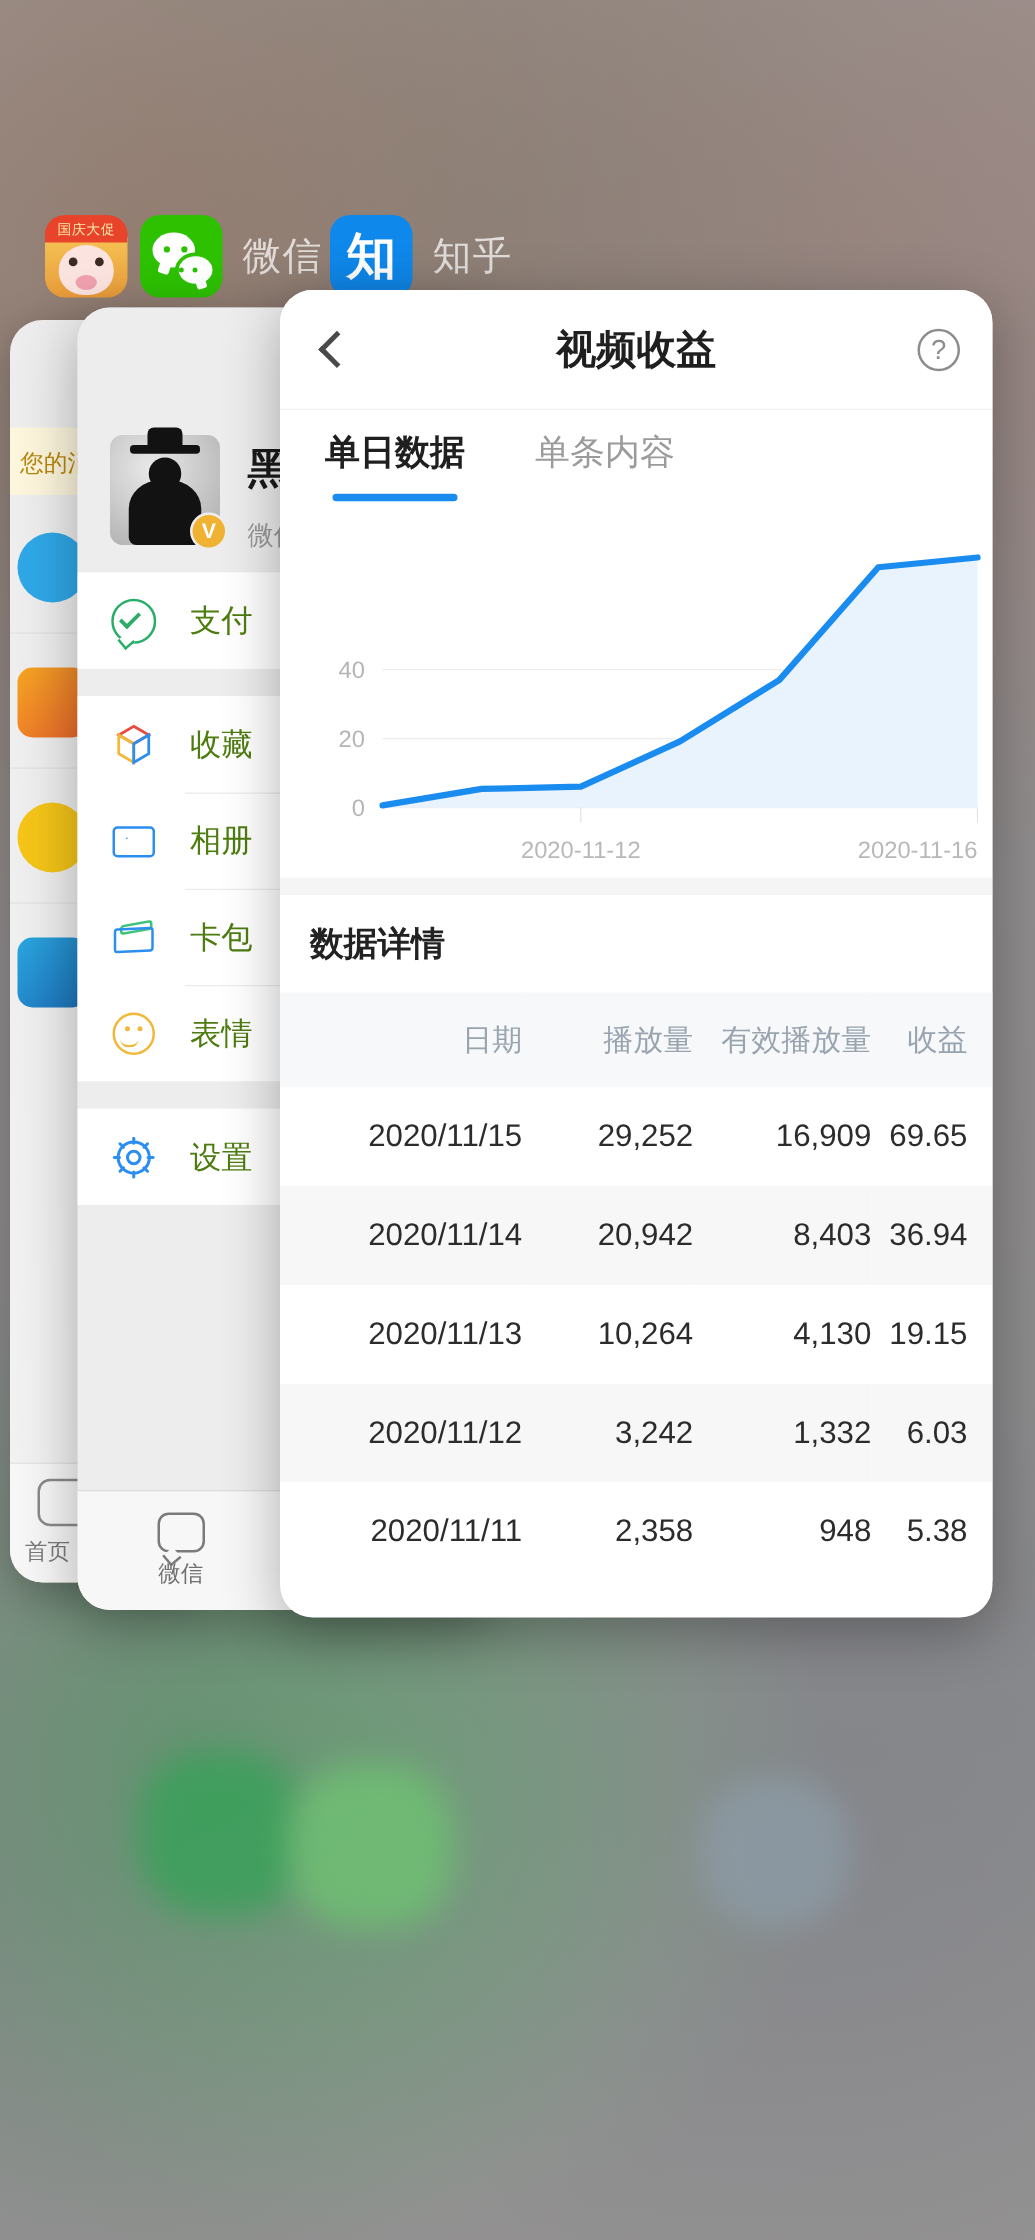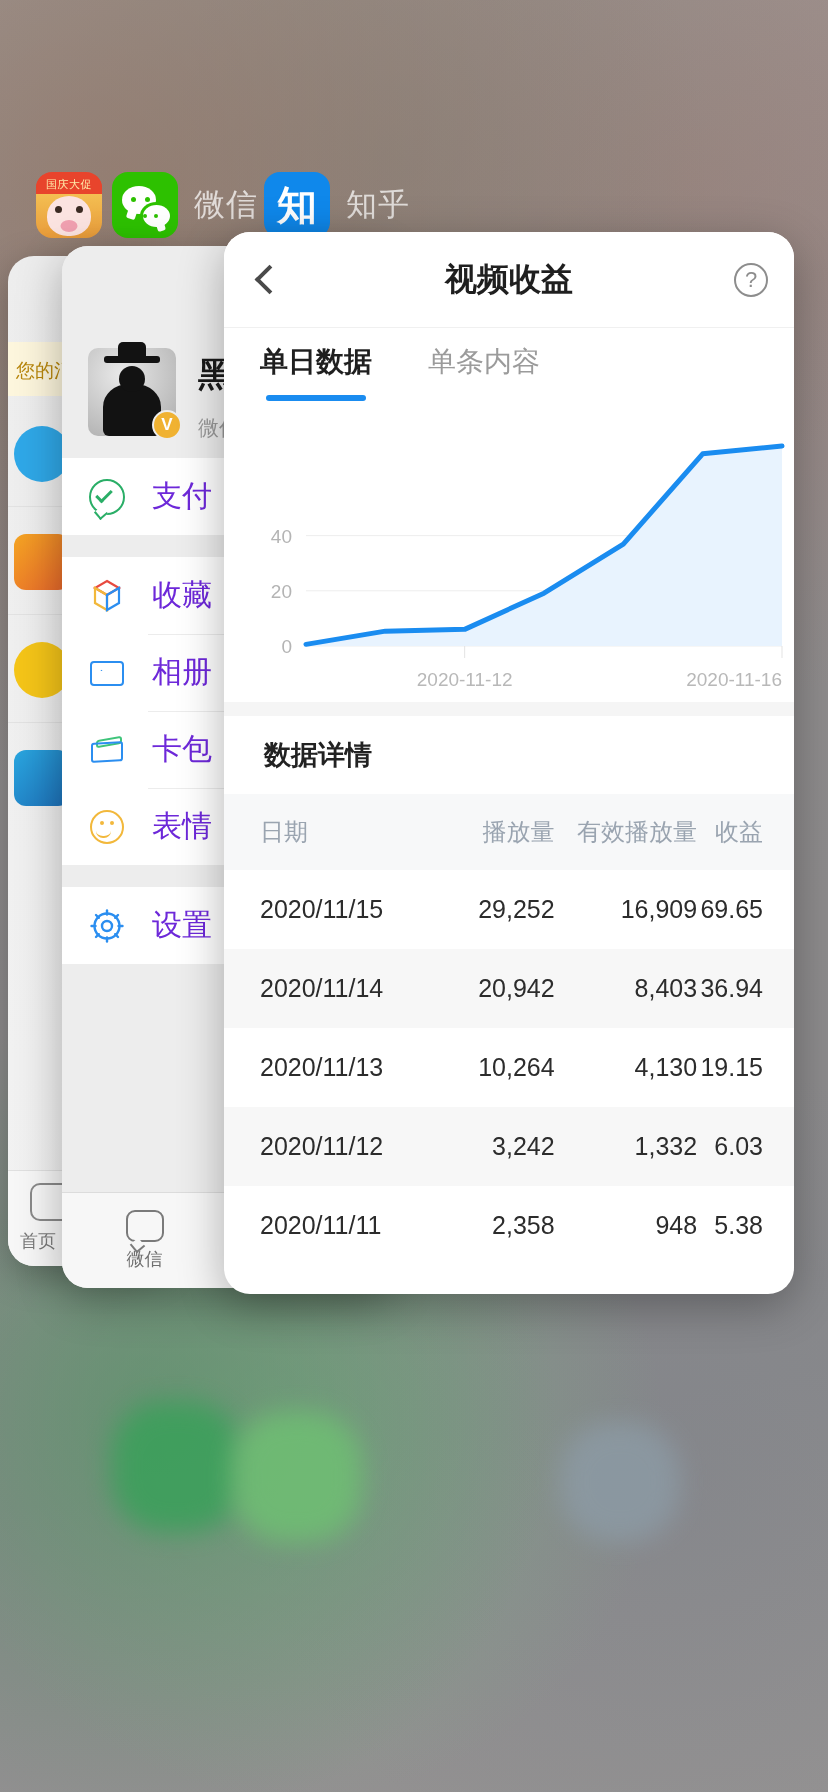"支付" .wx-item .lbl { color: #6d28d9 -> #4d7c0f; font-size: 30px -> 25px }
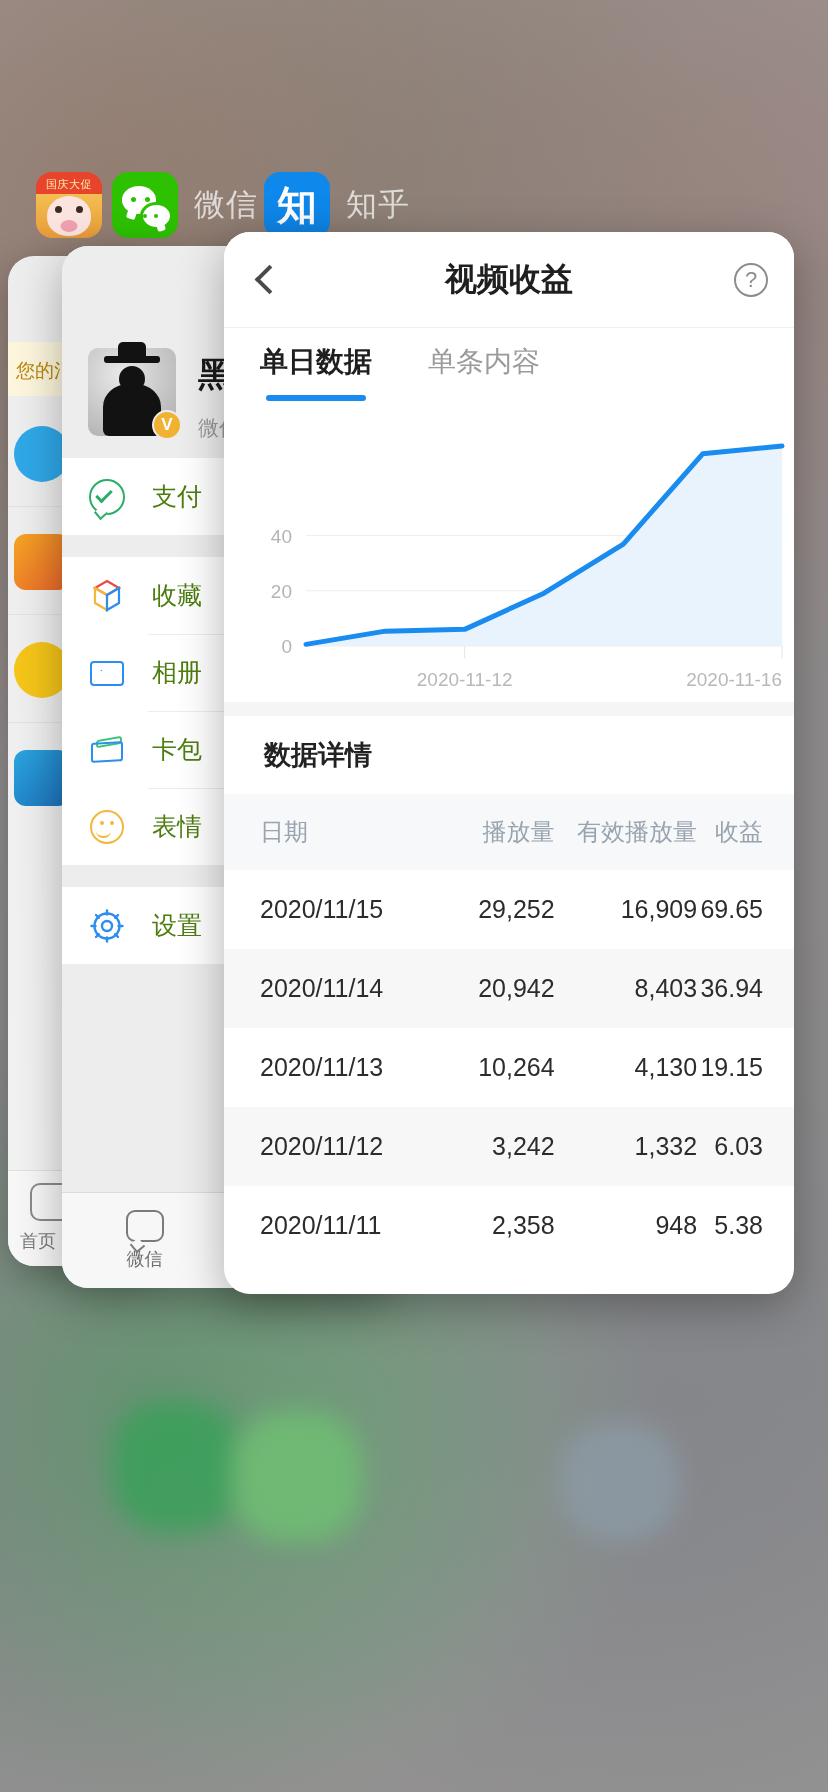"数据详情" .section-title { padding-left: 40px -> 24px }
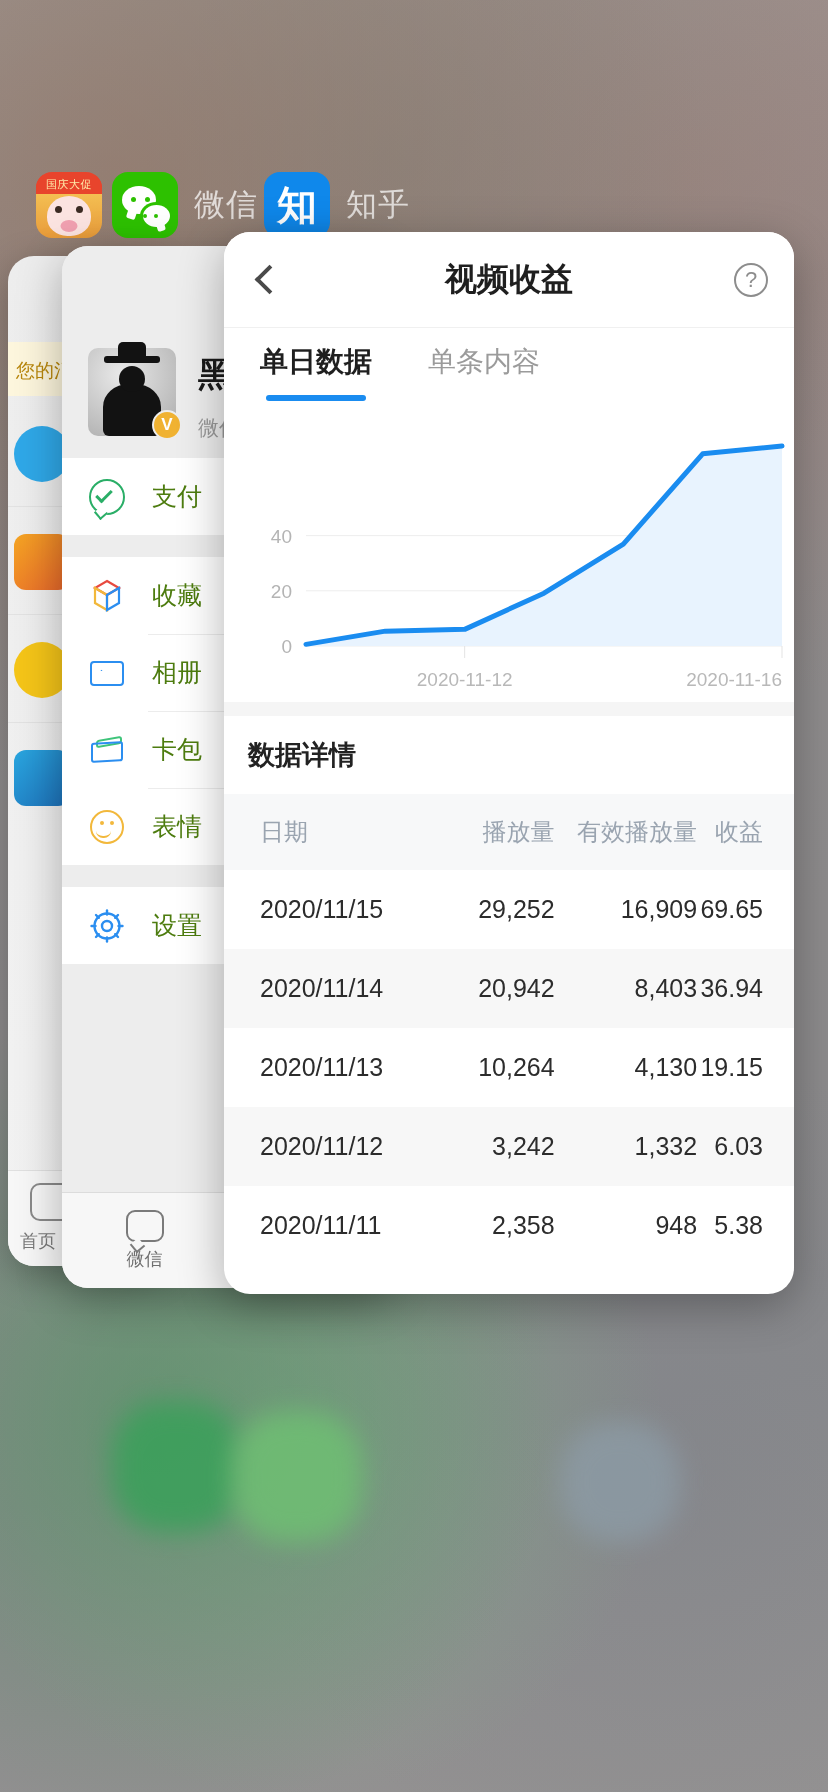"日期" table.detail th:first-child, table.detail td:first-child { padding-left: 36px -> 16px; text-align: left -> right }
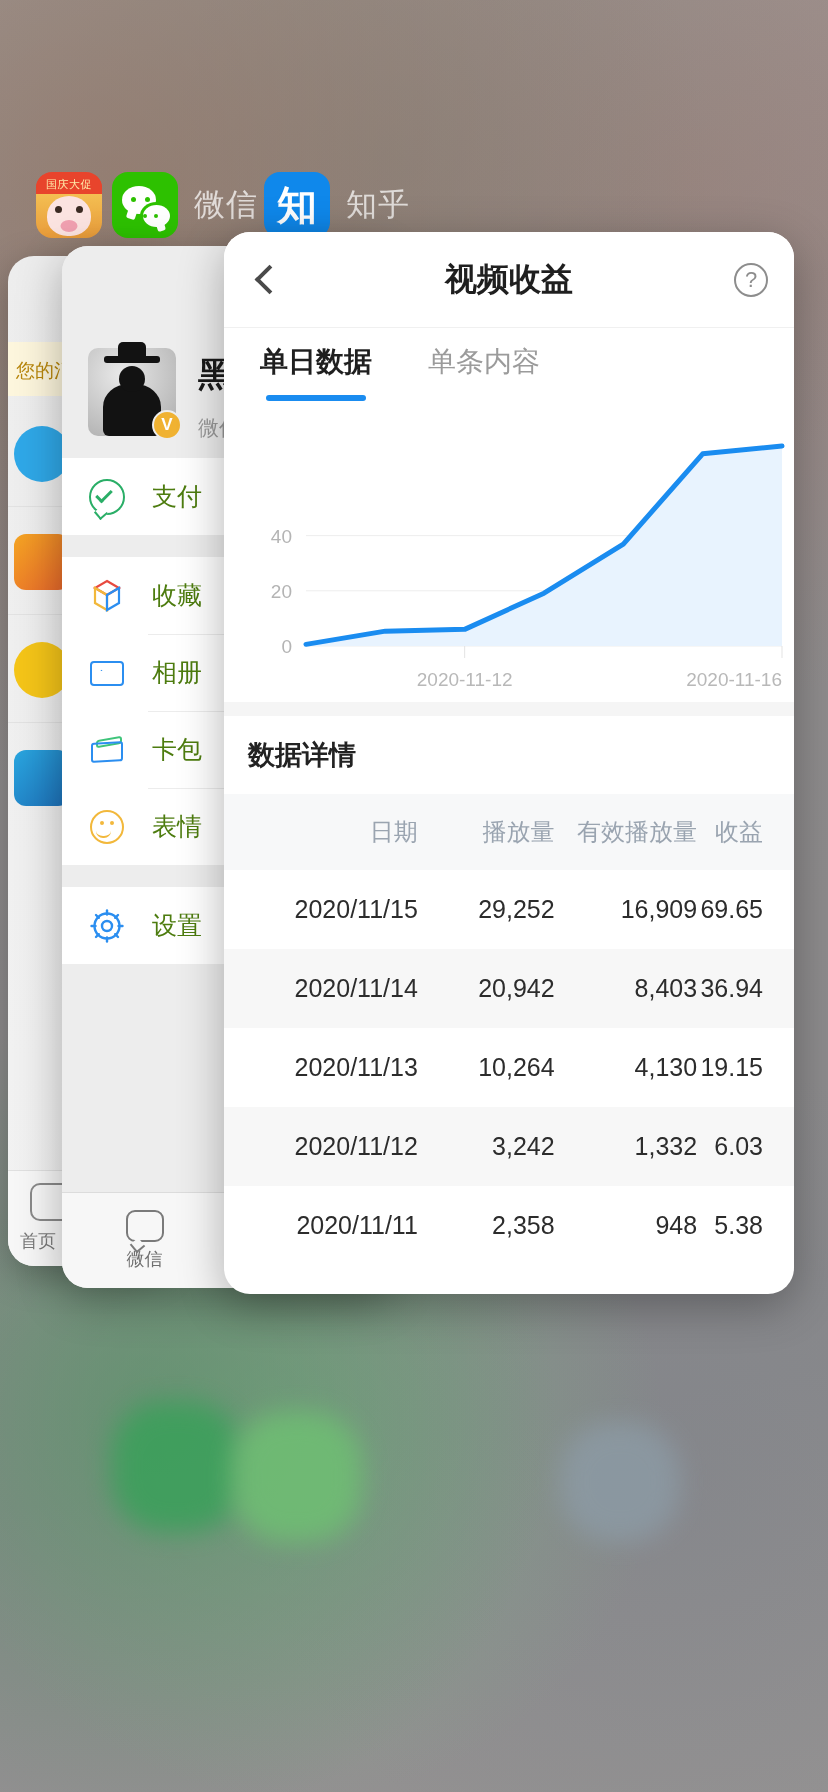"收益" table.detail th:last-child, table.detail td:last-child { padding-right: 31px -> 20px }
